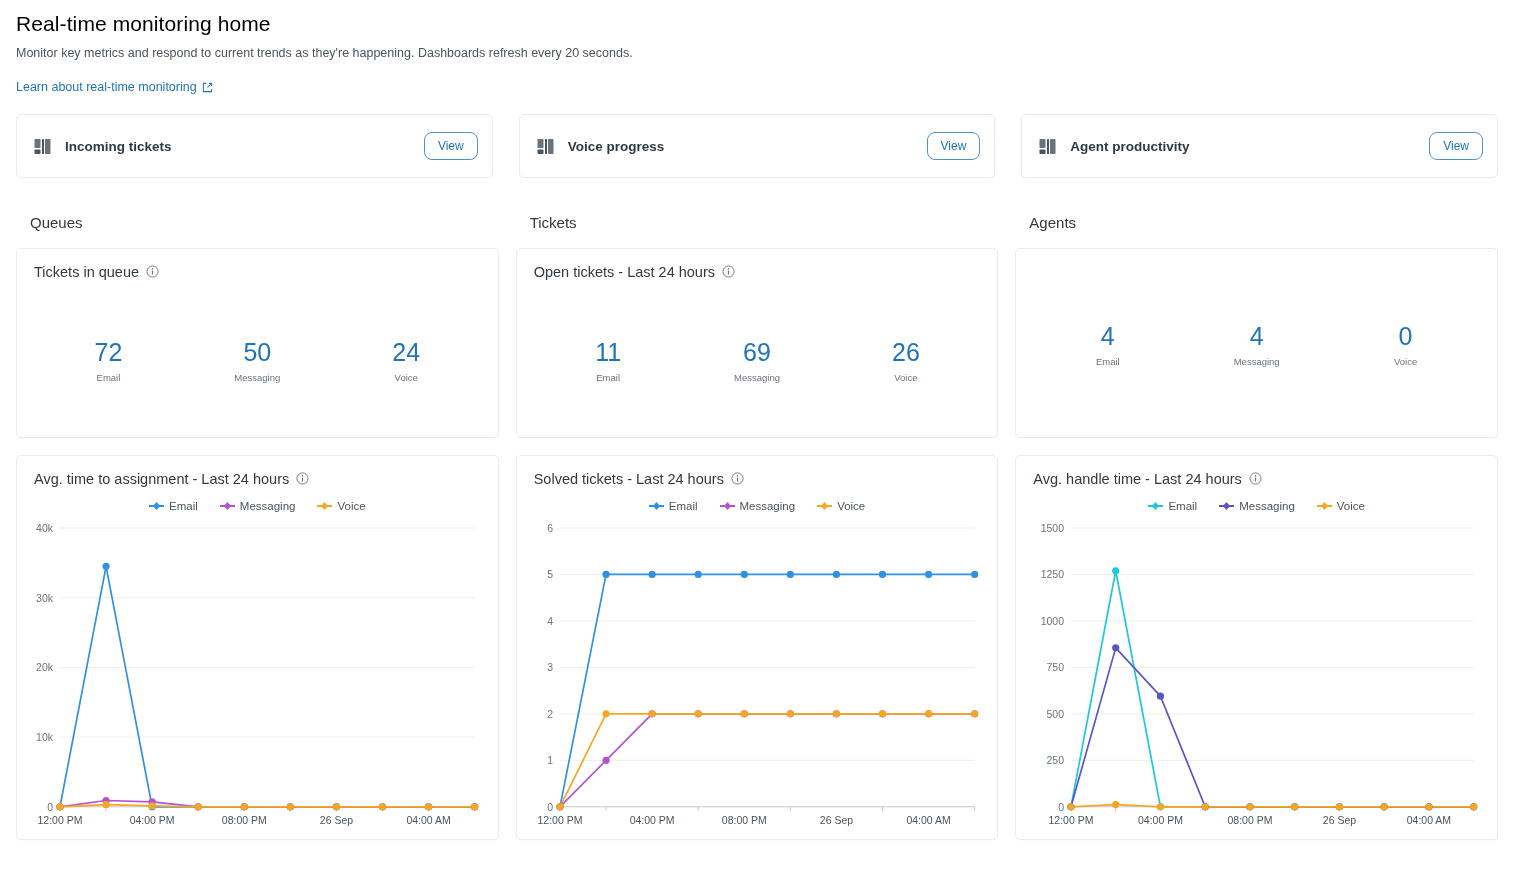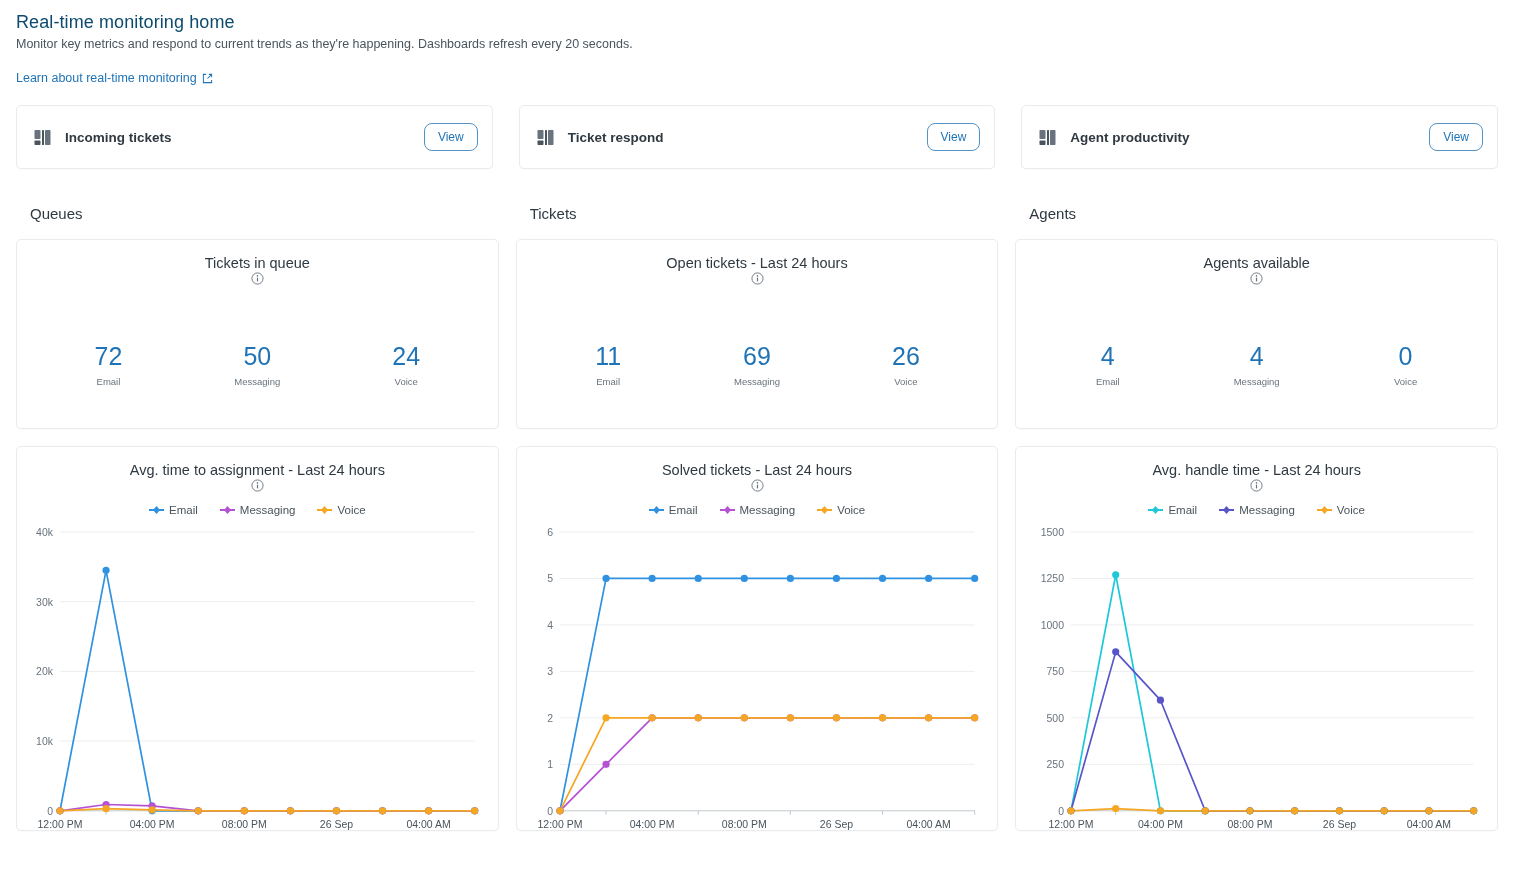"Real-time monitoring home" .page-title { color: #0c4a6e -> #000000; font-size: 18px -> 21px; margin: 6px 0 4px 0 -> 6px 0 10px 0 }
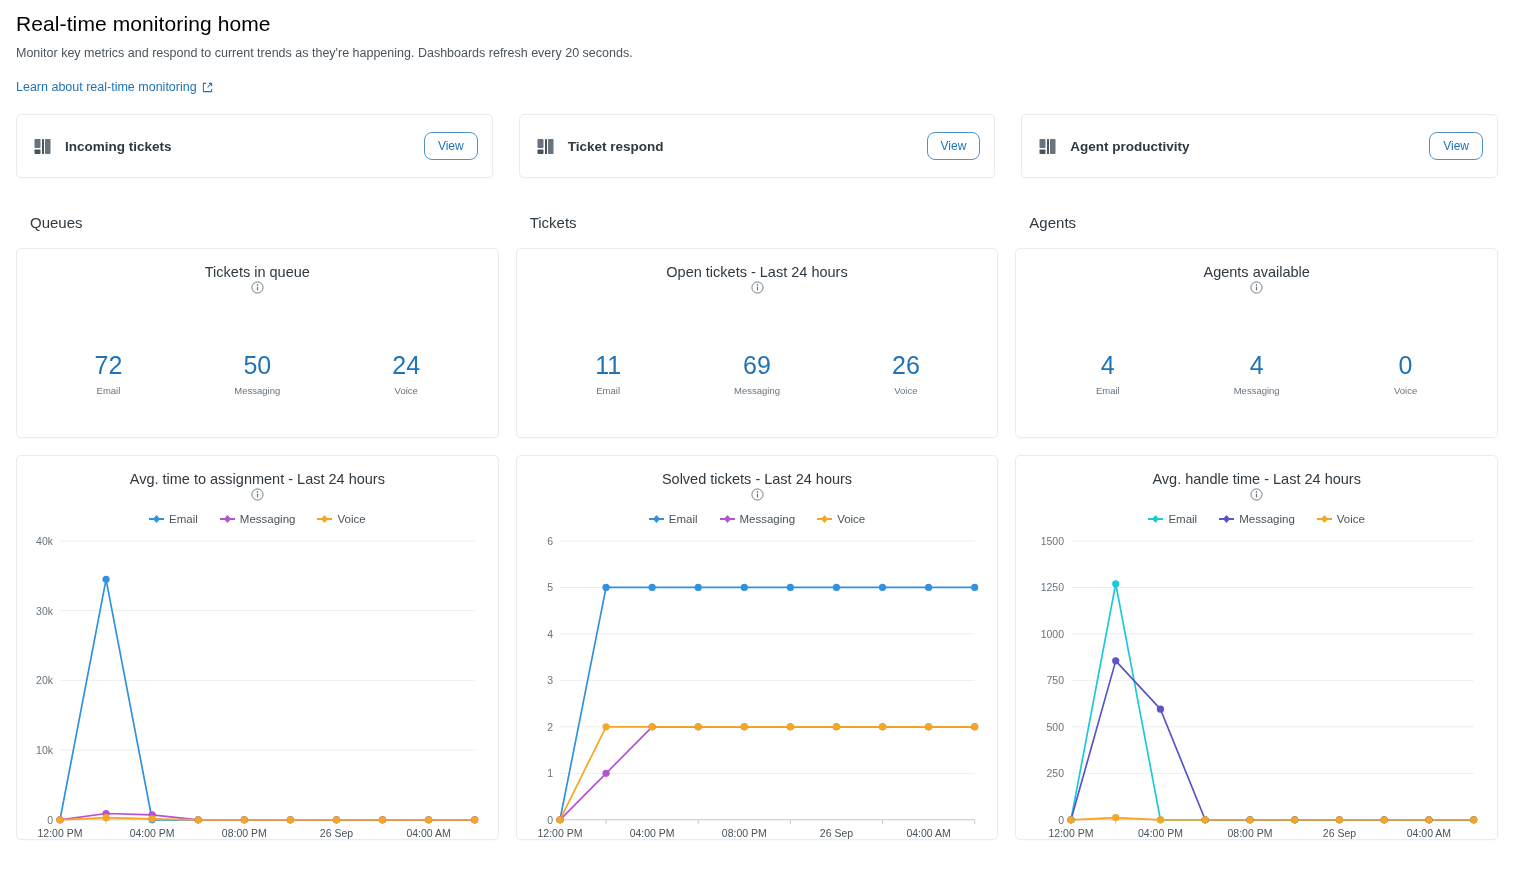"Ticket respond" span.dash-label { text: Ticket respond -> Voice progress }
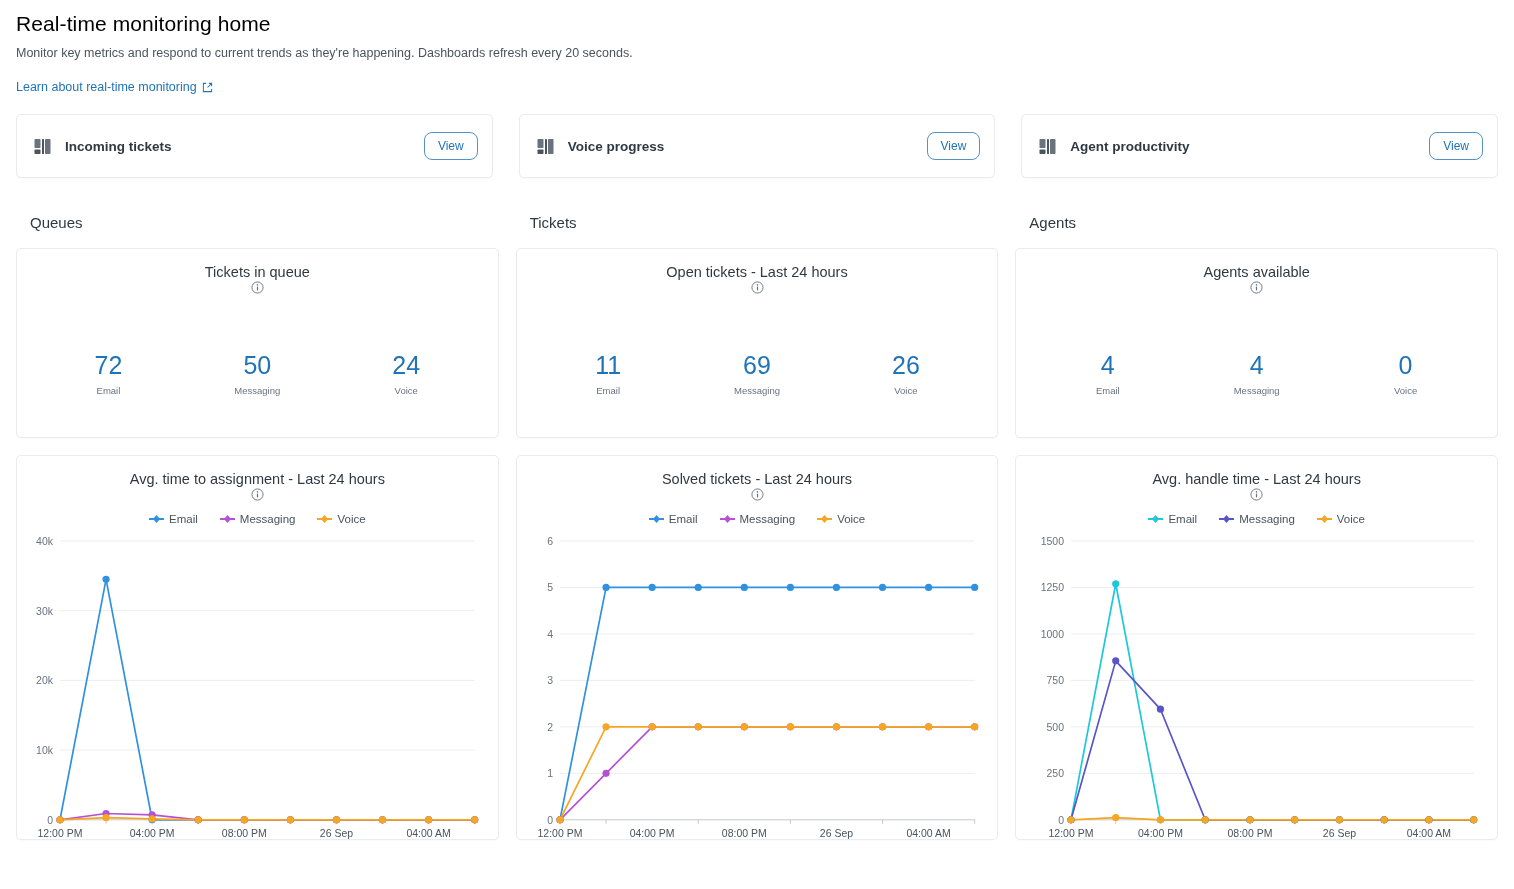"Tickets in queue" .card-title-row { align-items: center -> flex-start; flex-direction: column -> none; gap: none -> 7px }
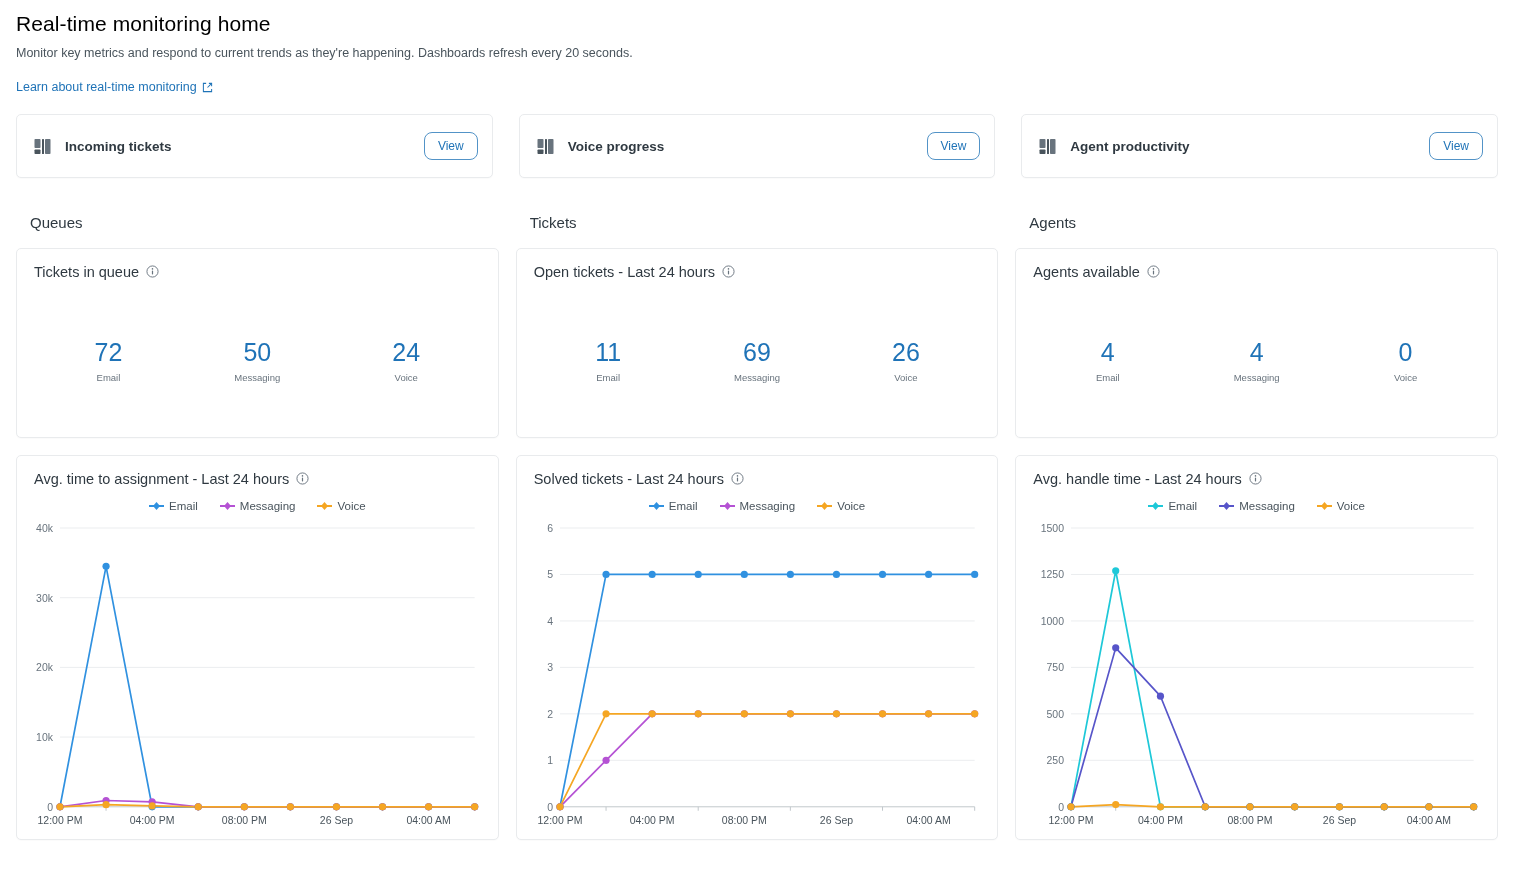"Agents available" div.card-title-row { html: <div> <span>Agents available</span> <span> <svg> <circle></circle> <circle></circle> <rect></rect> </svg> </span> </div> -> none }
